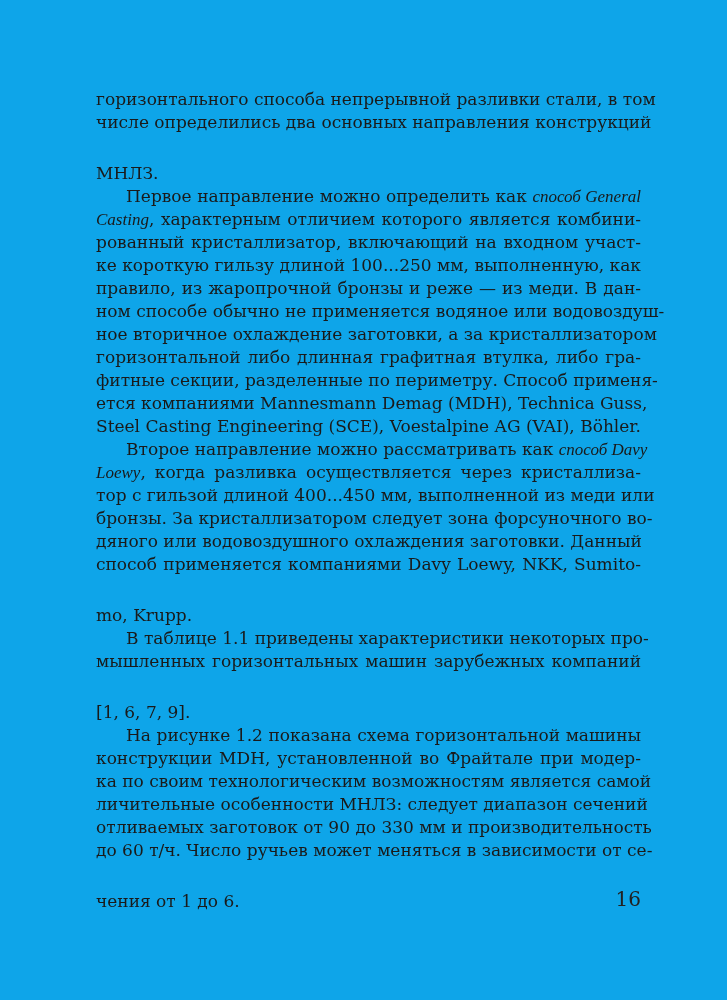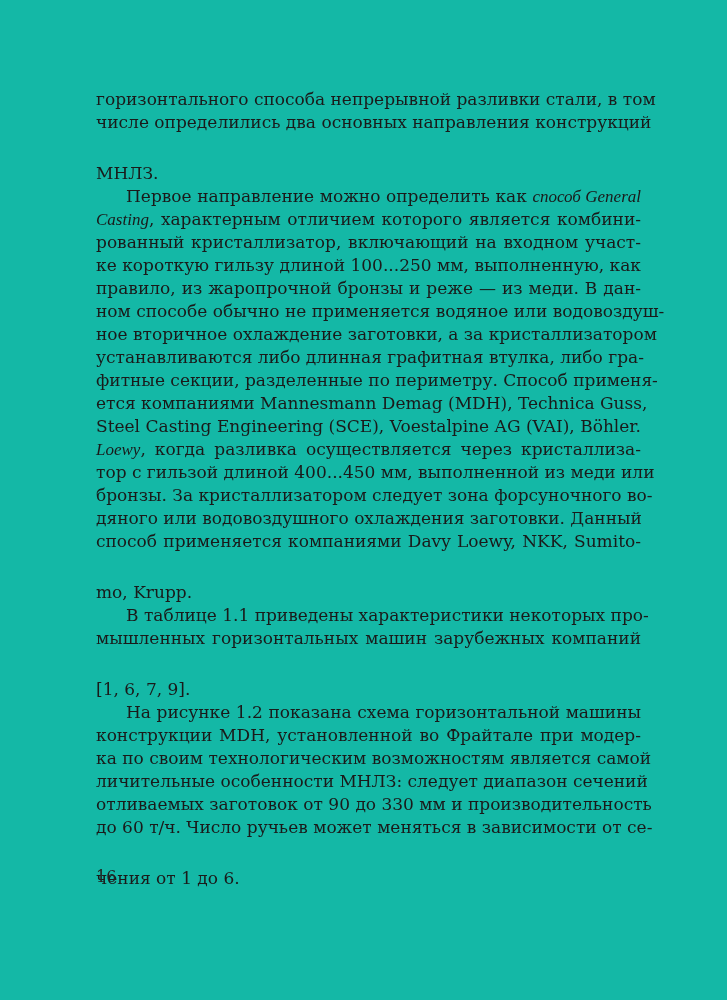"горизонтального способа непрерывной" div.page { background: #14b8a6 -> #0ea5e9 }
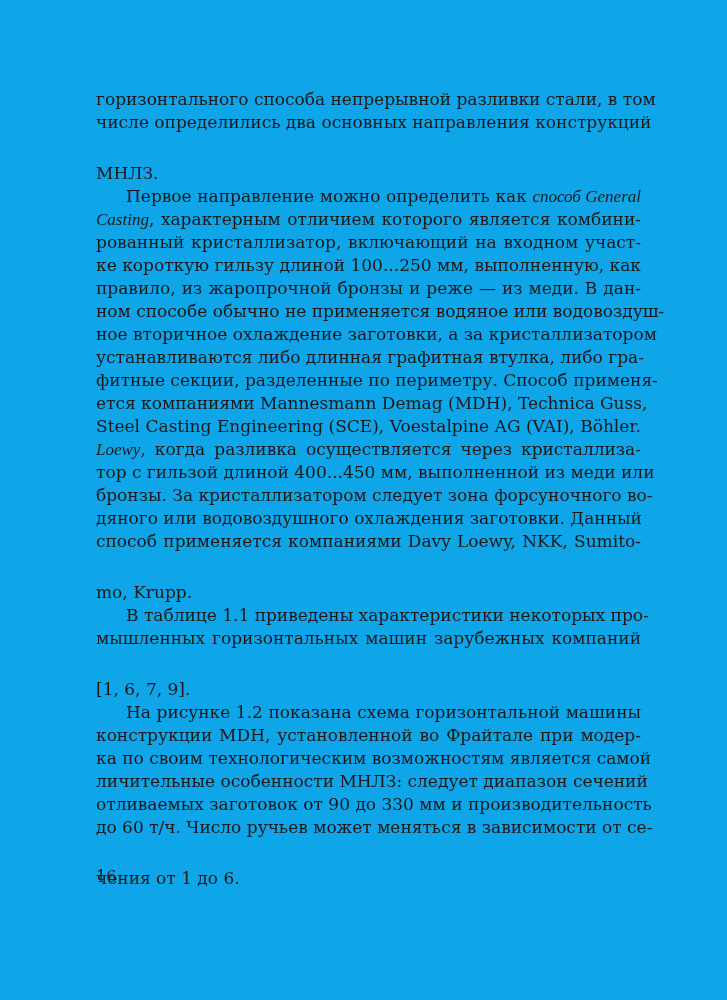"устанавливаются либо длинная графитная" span { text: устанавливаются -> горизонтальной }
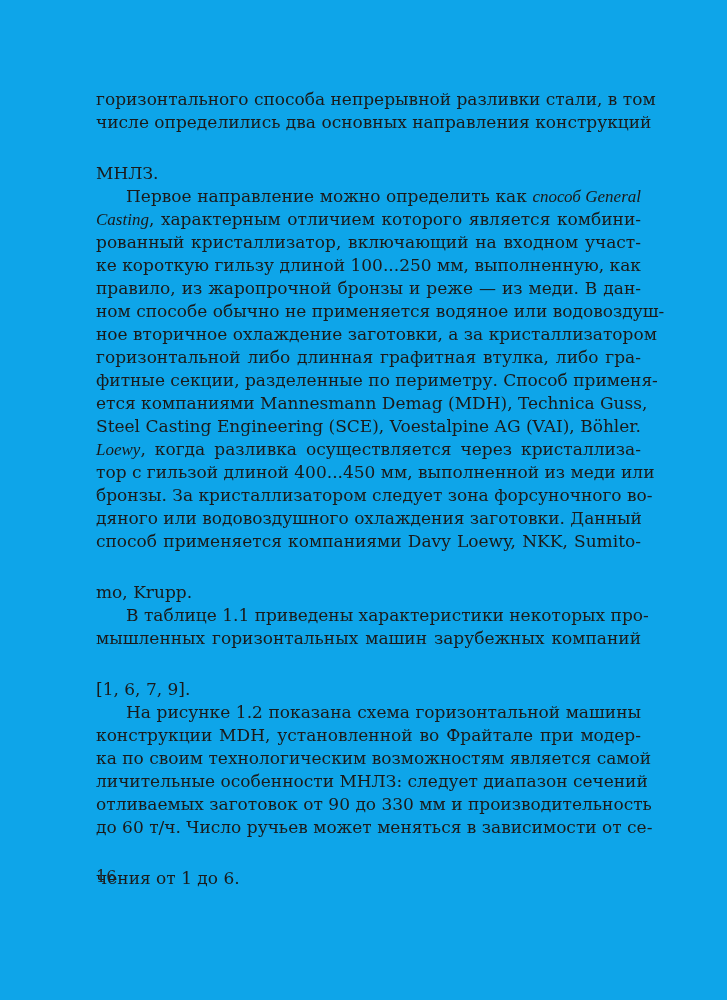"Второе направление можно рассматривать" div.line { html: none -> <div><span>Второе направление можно рассматривать как </span><i>способ Davy</i></div> }
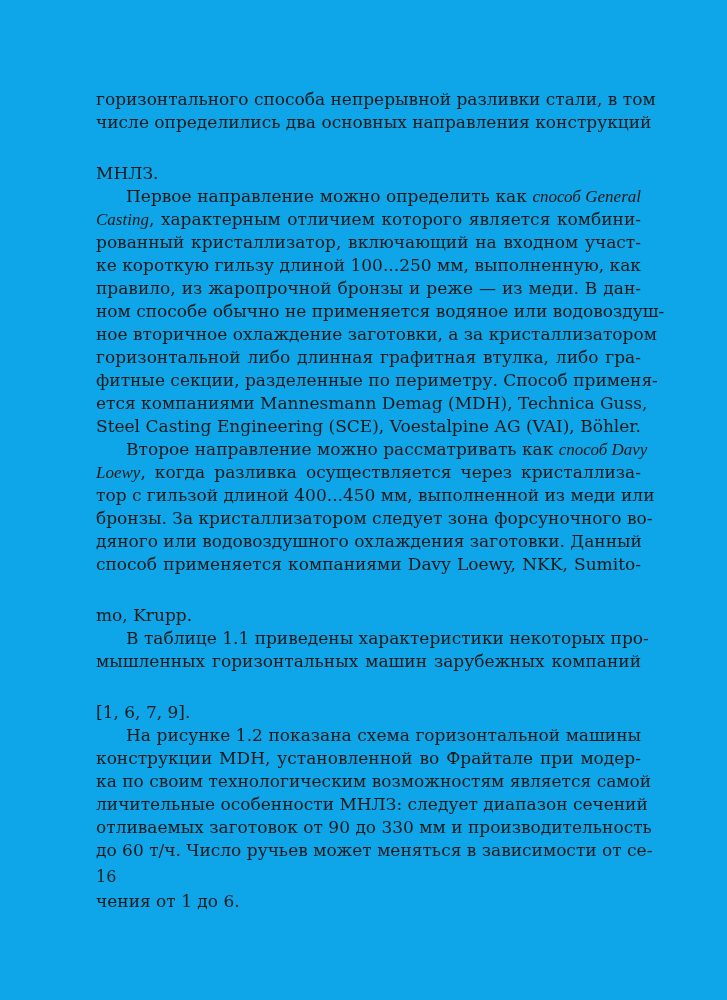"16" .page-number { font-size: 16px -> 20px; text-align: left -> right; top: 867px -> 887px }
